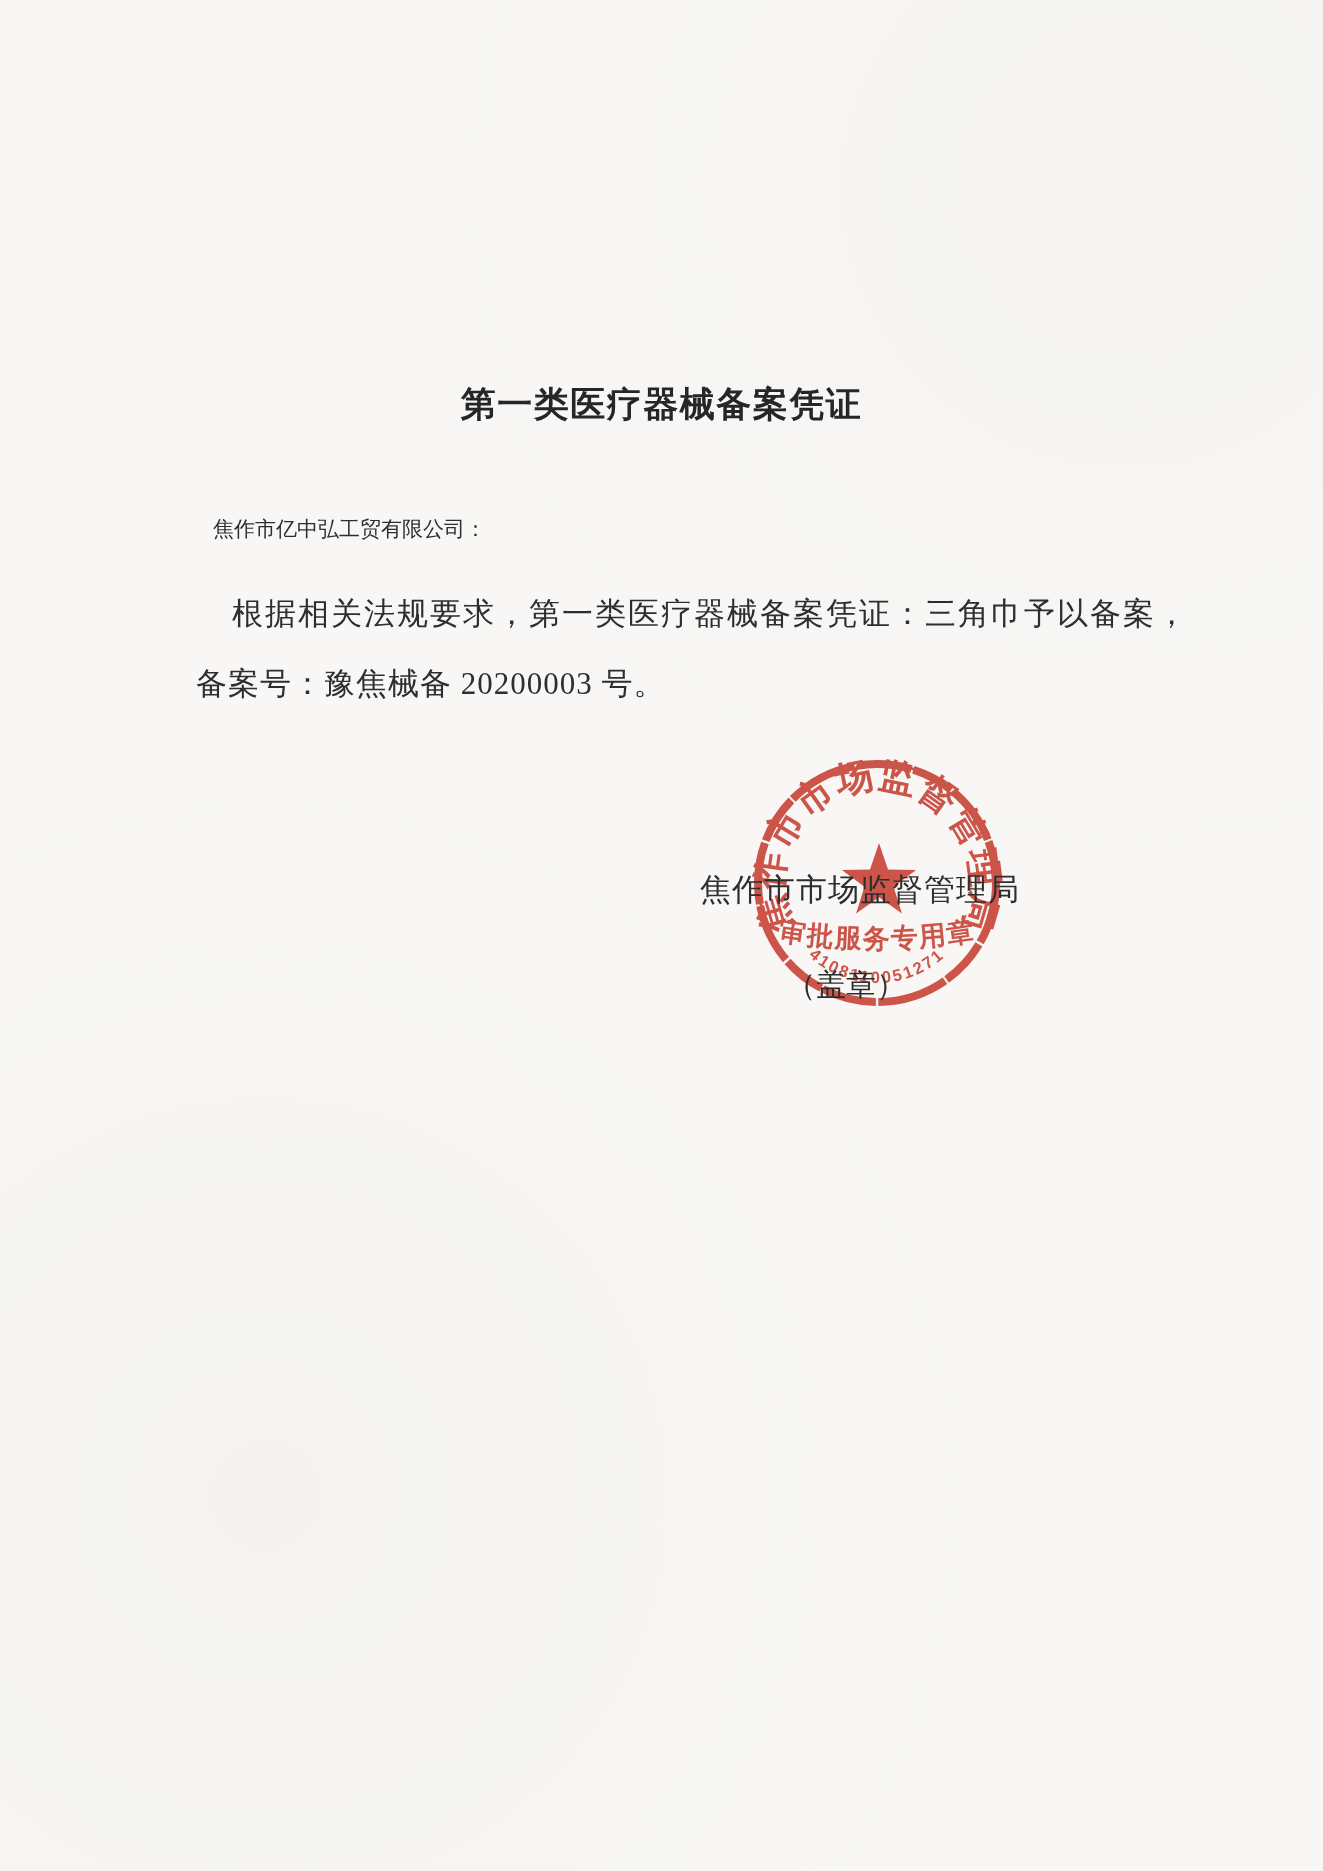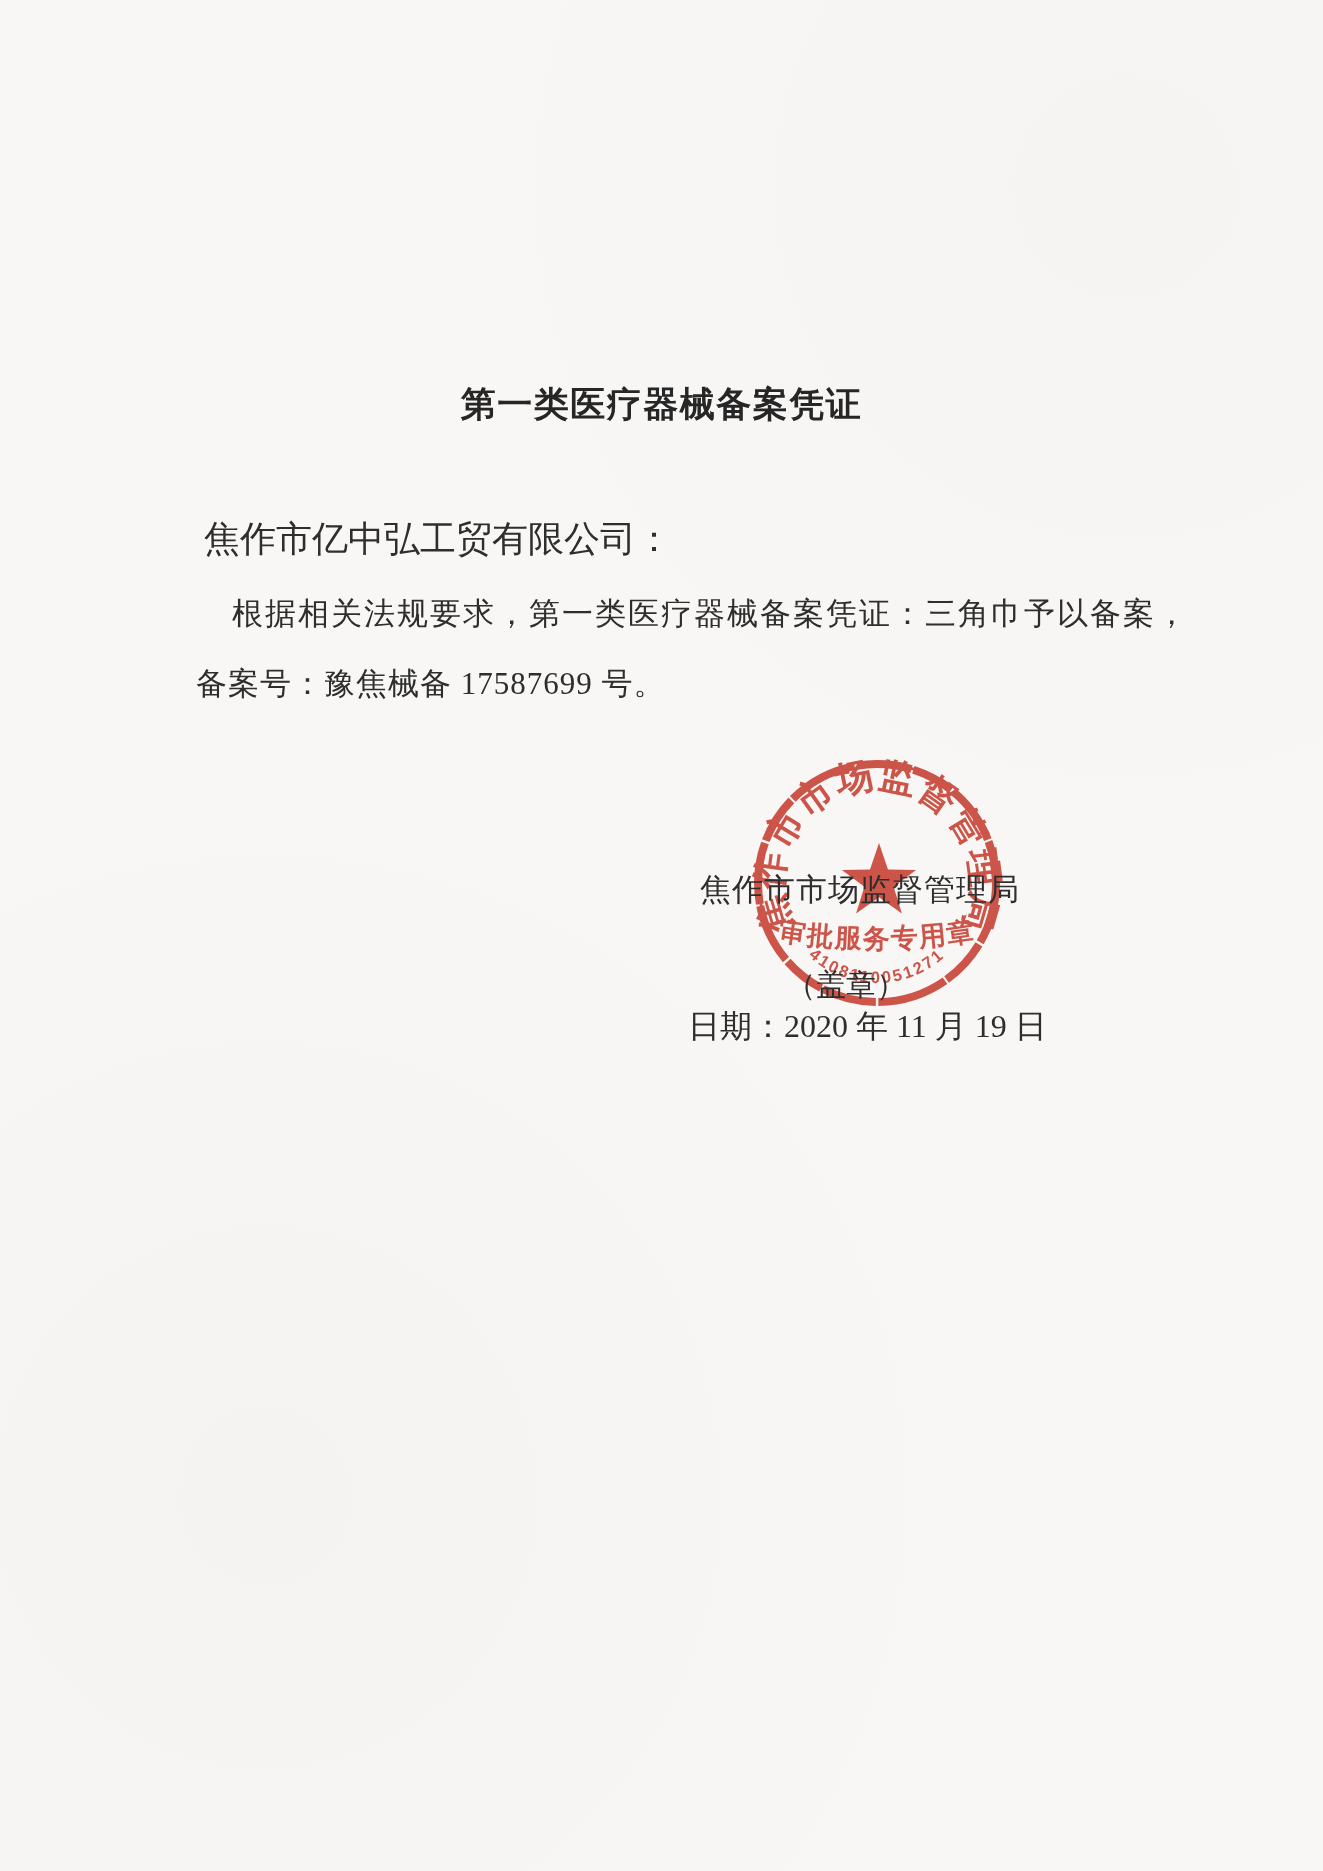"焦作市亿中弘工贸有限公司：" .addressee { font-size: 36px -> 21px; left: 204px -> 213px }
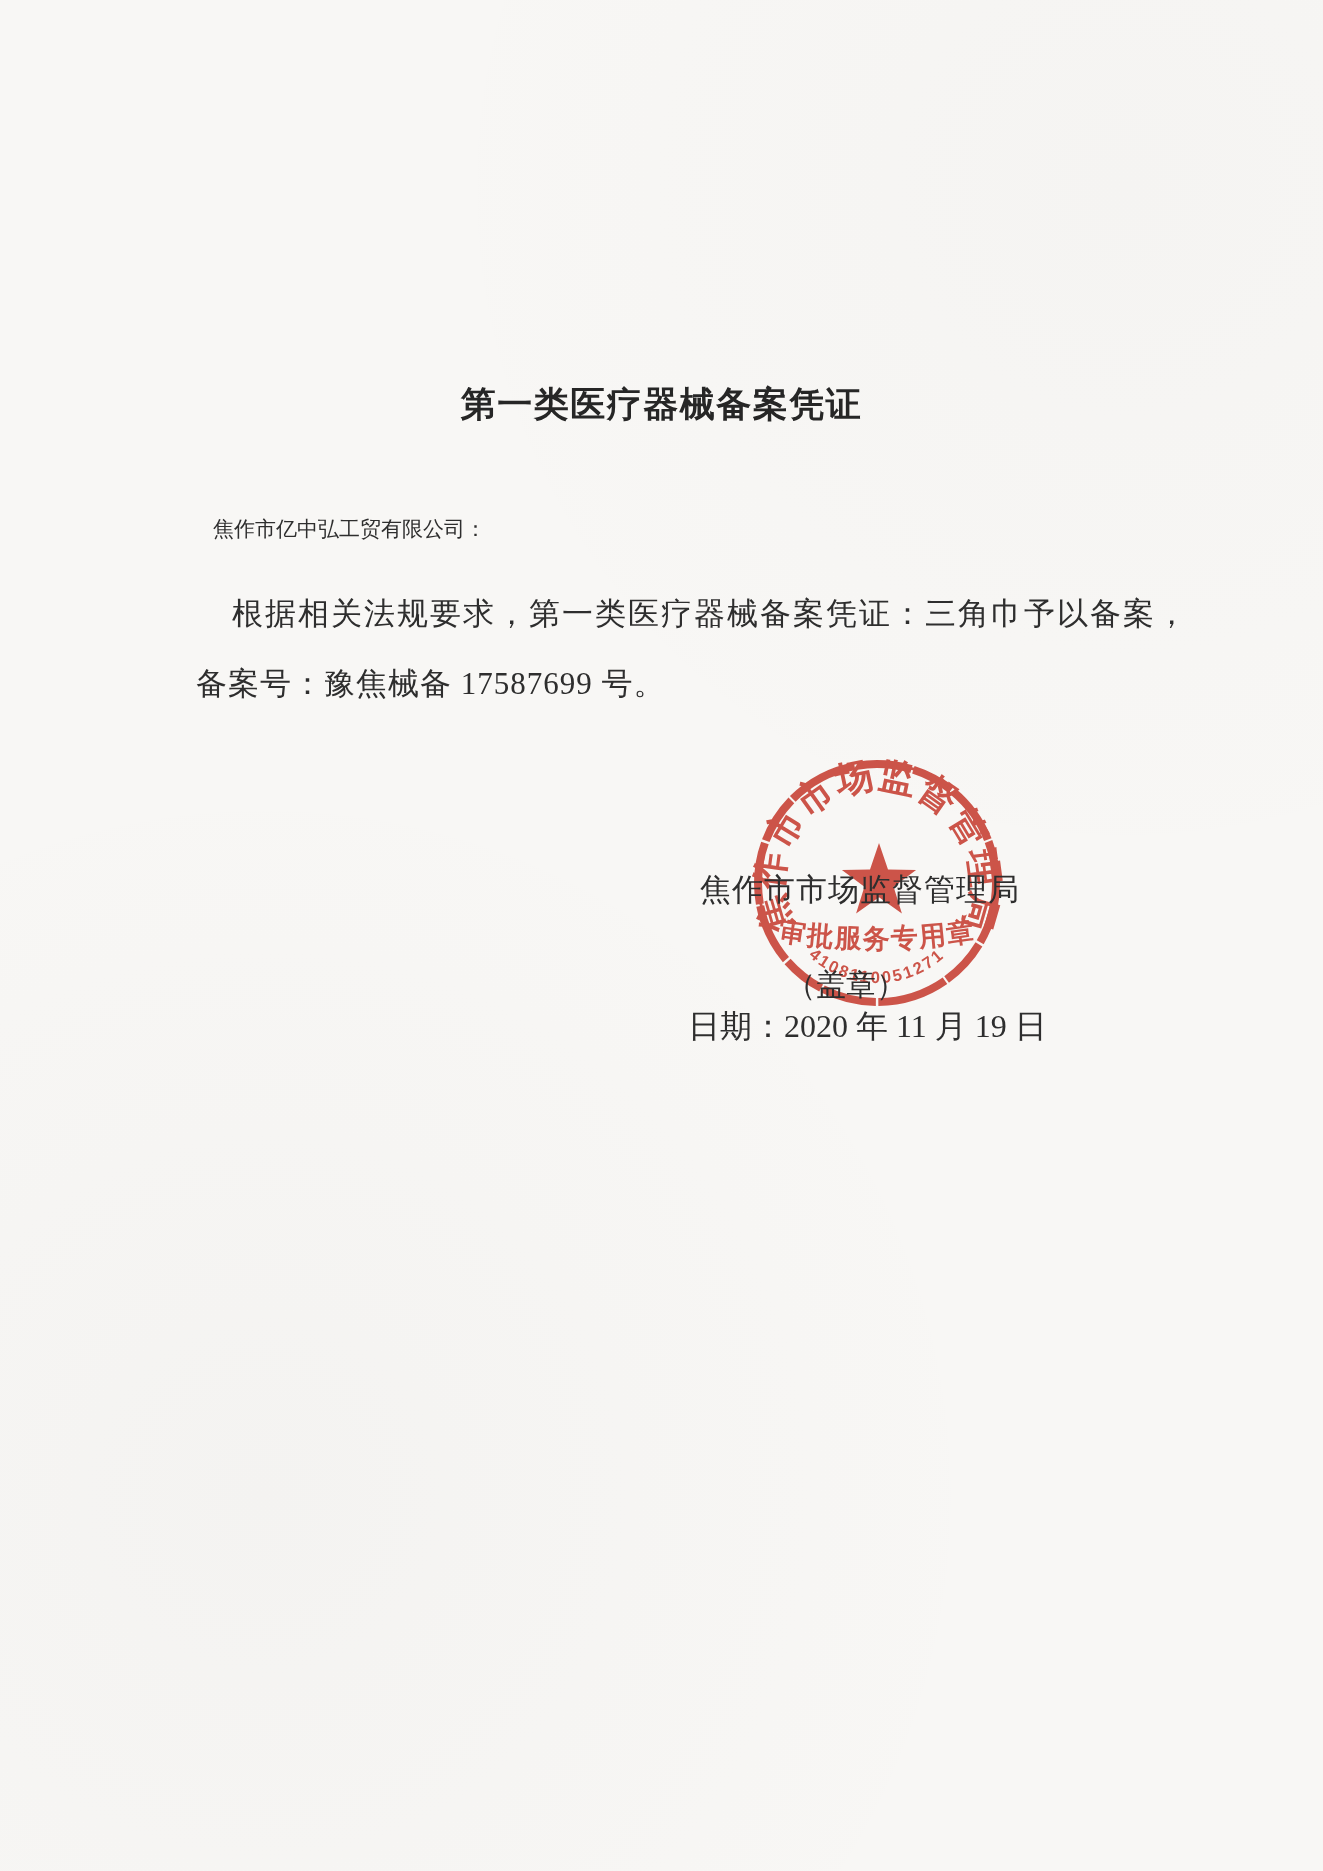"备案号：豫焦械备 17587699 号。" div.line { text: 17587699 -> 20200003 }
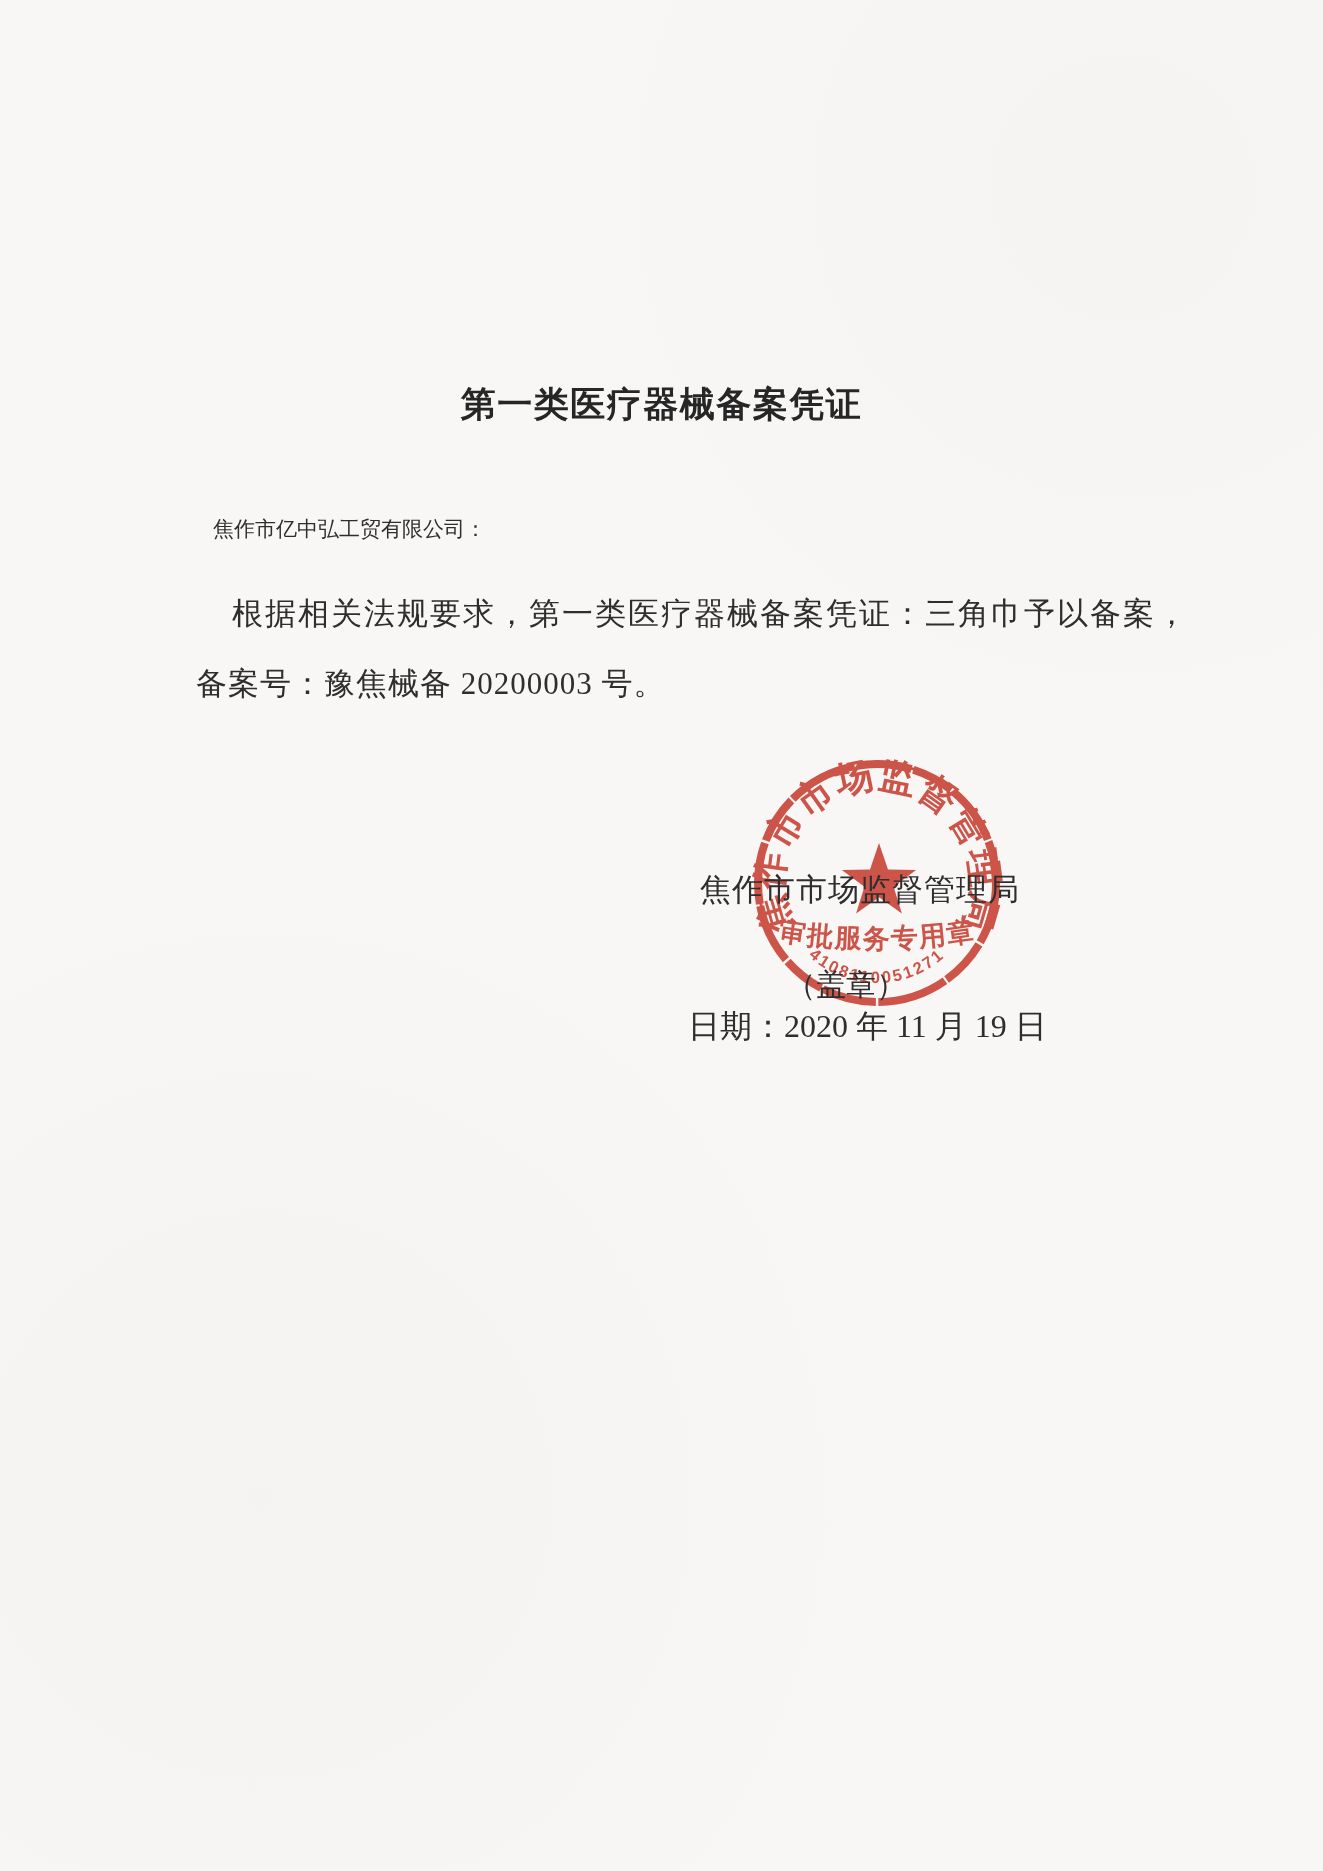"日期：2020 年 11 月 19" div.line { html: <div>日期：2020 年 11 月 19 日</div> -> none }
